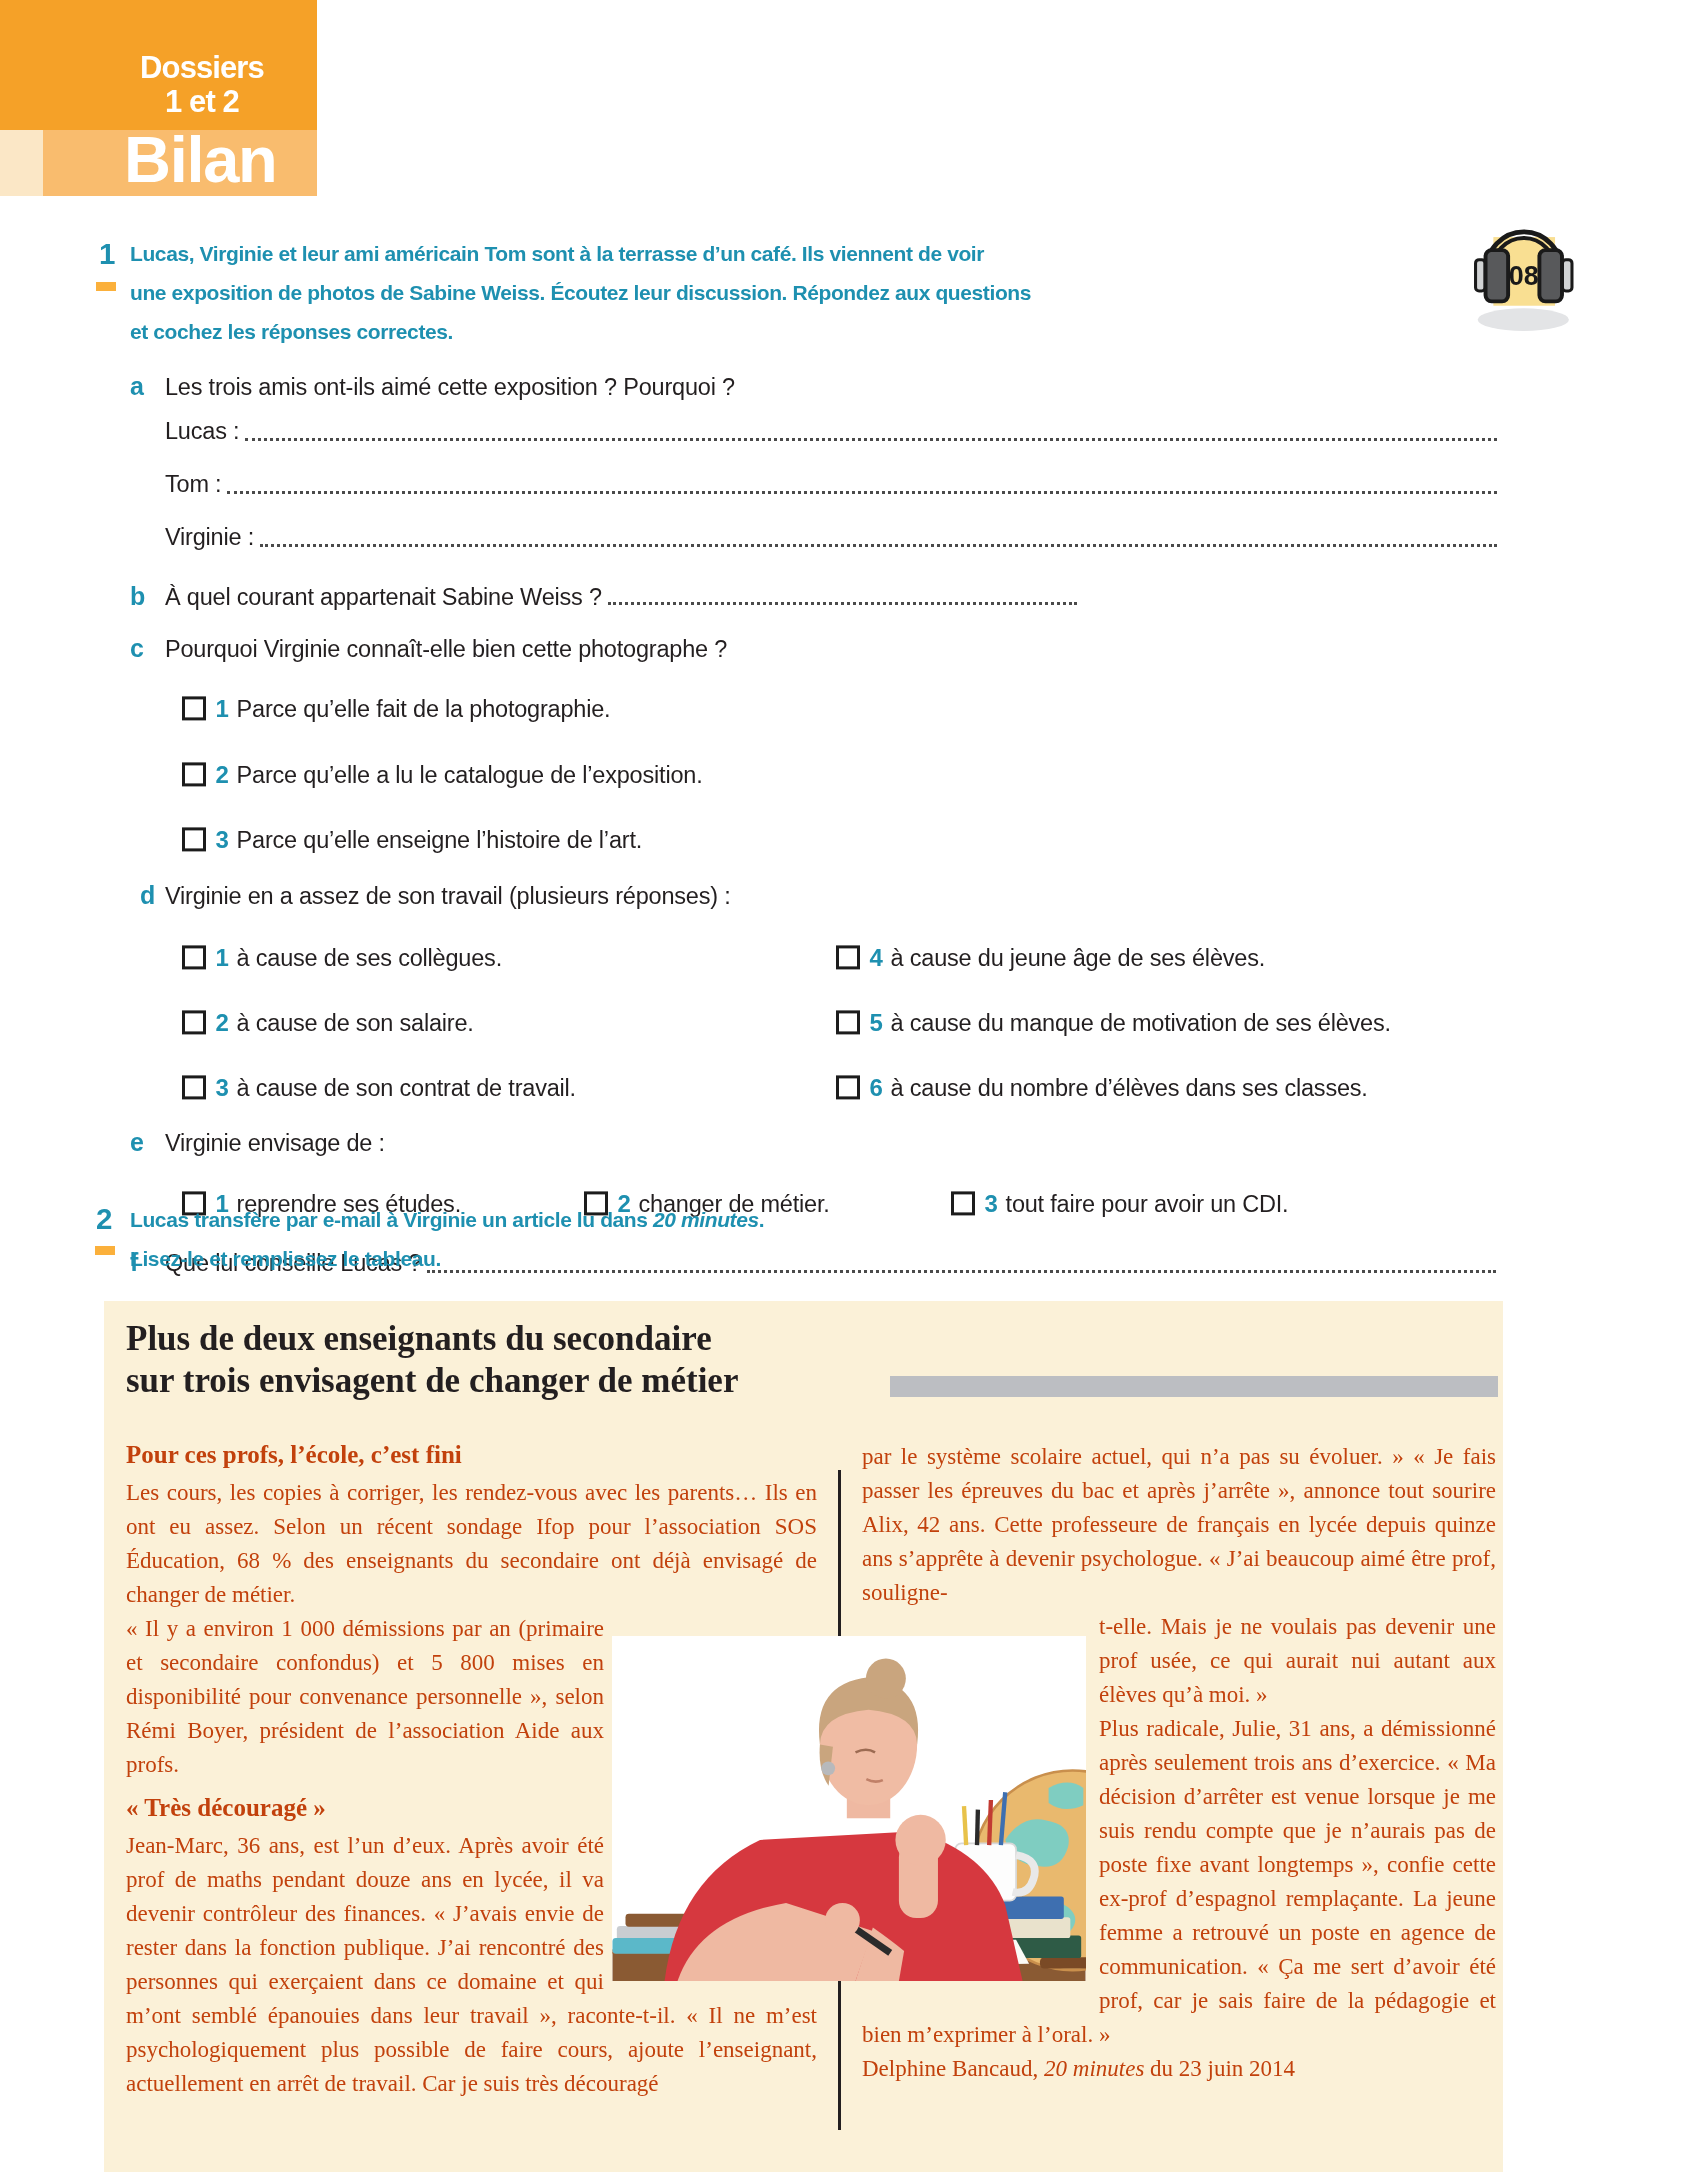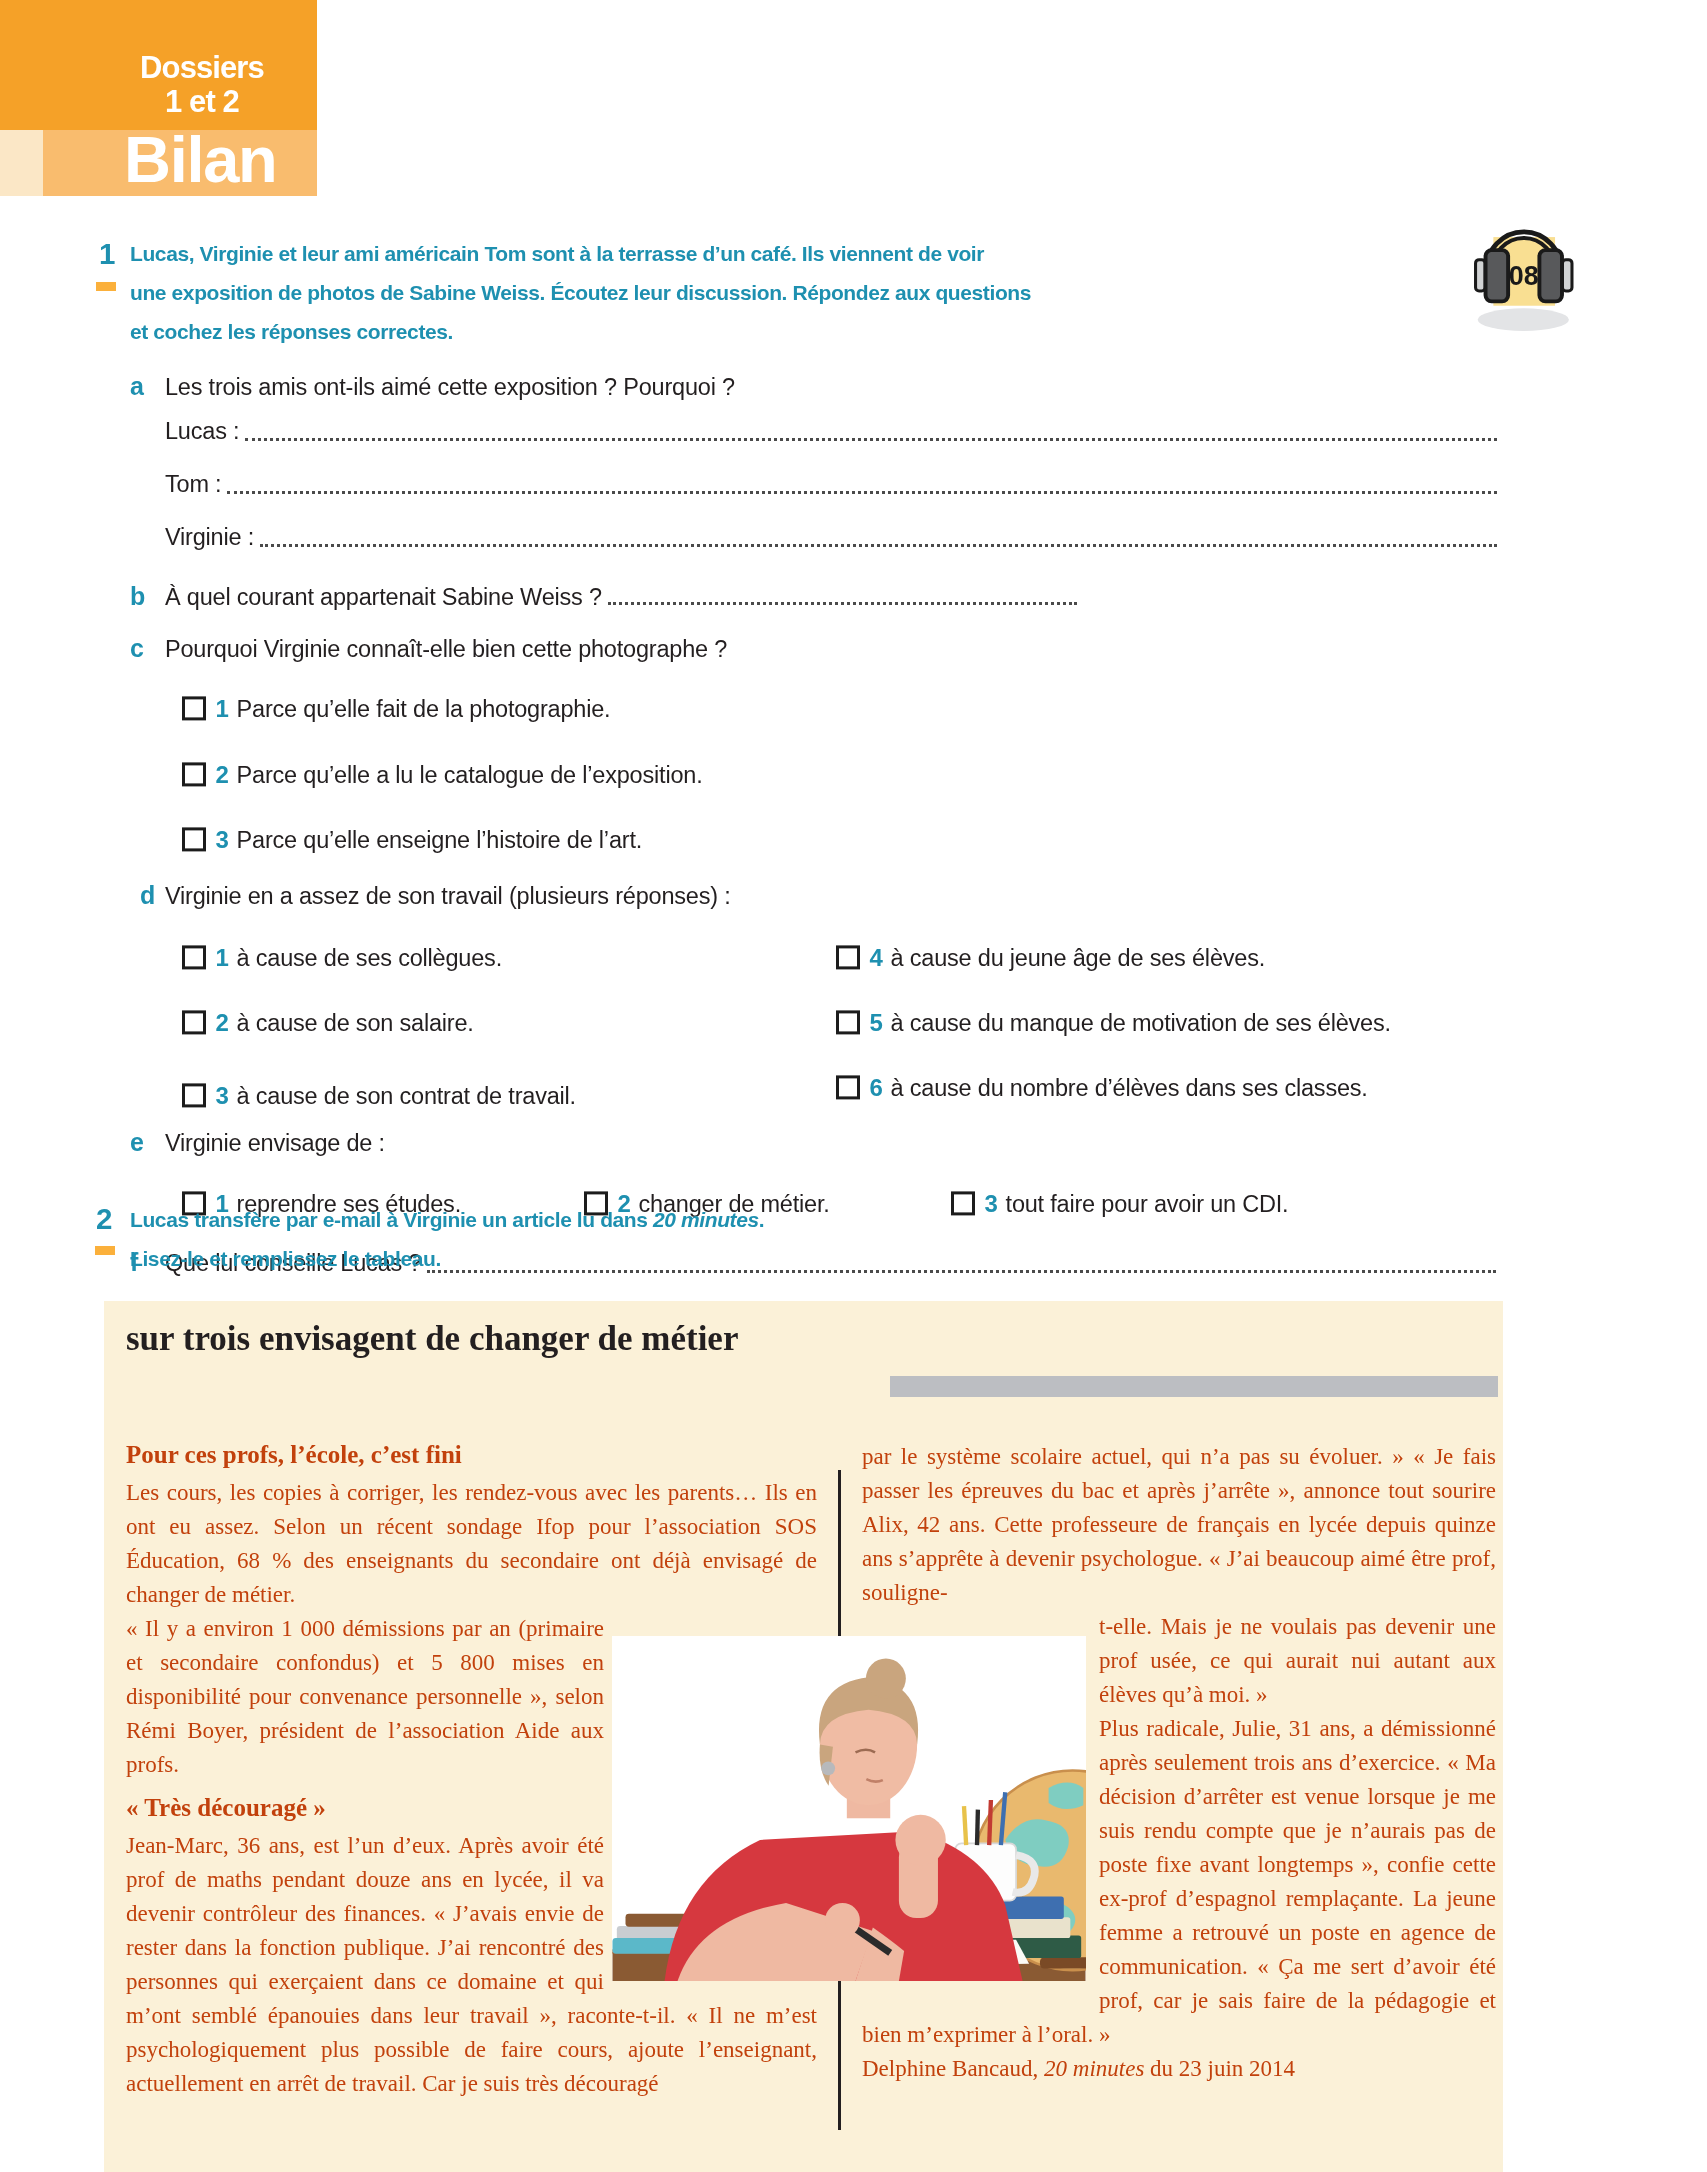"3 à cause de son" div.abs { margin-top: 8px -> none }
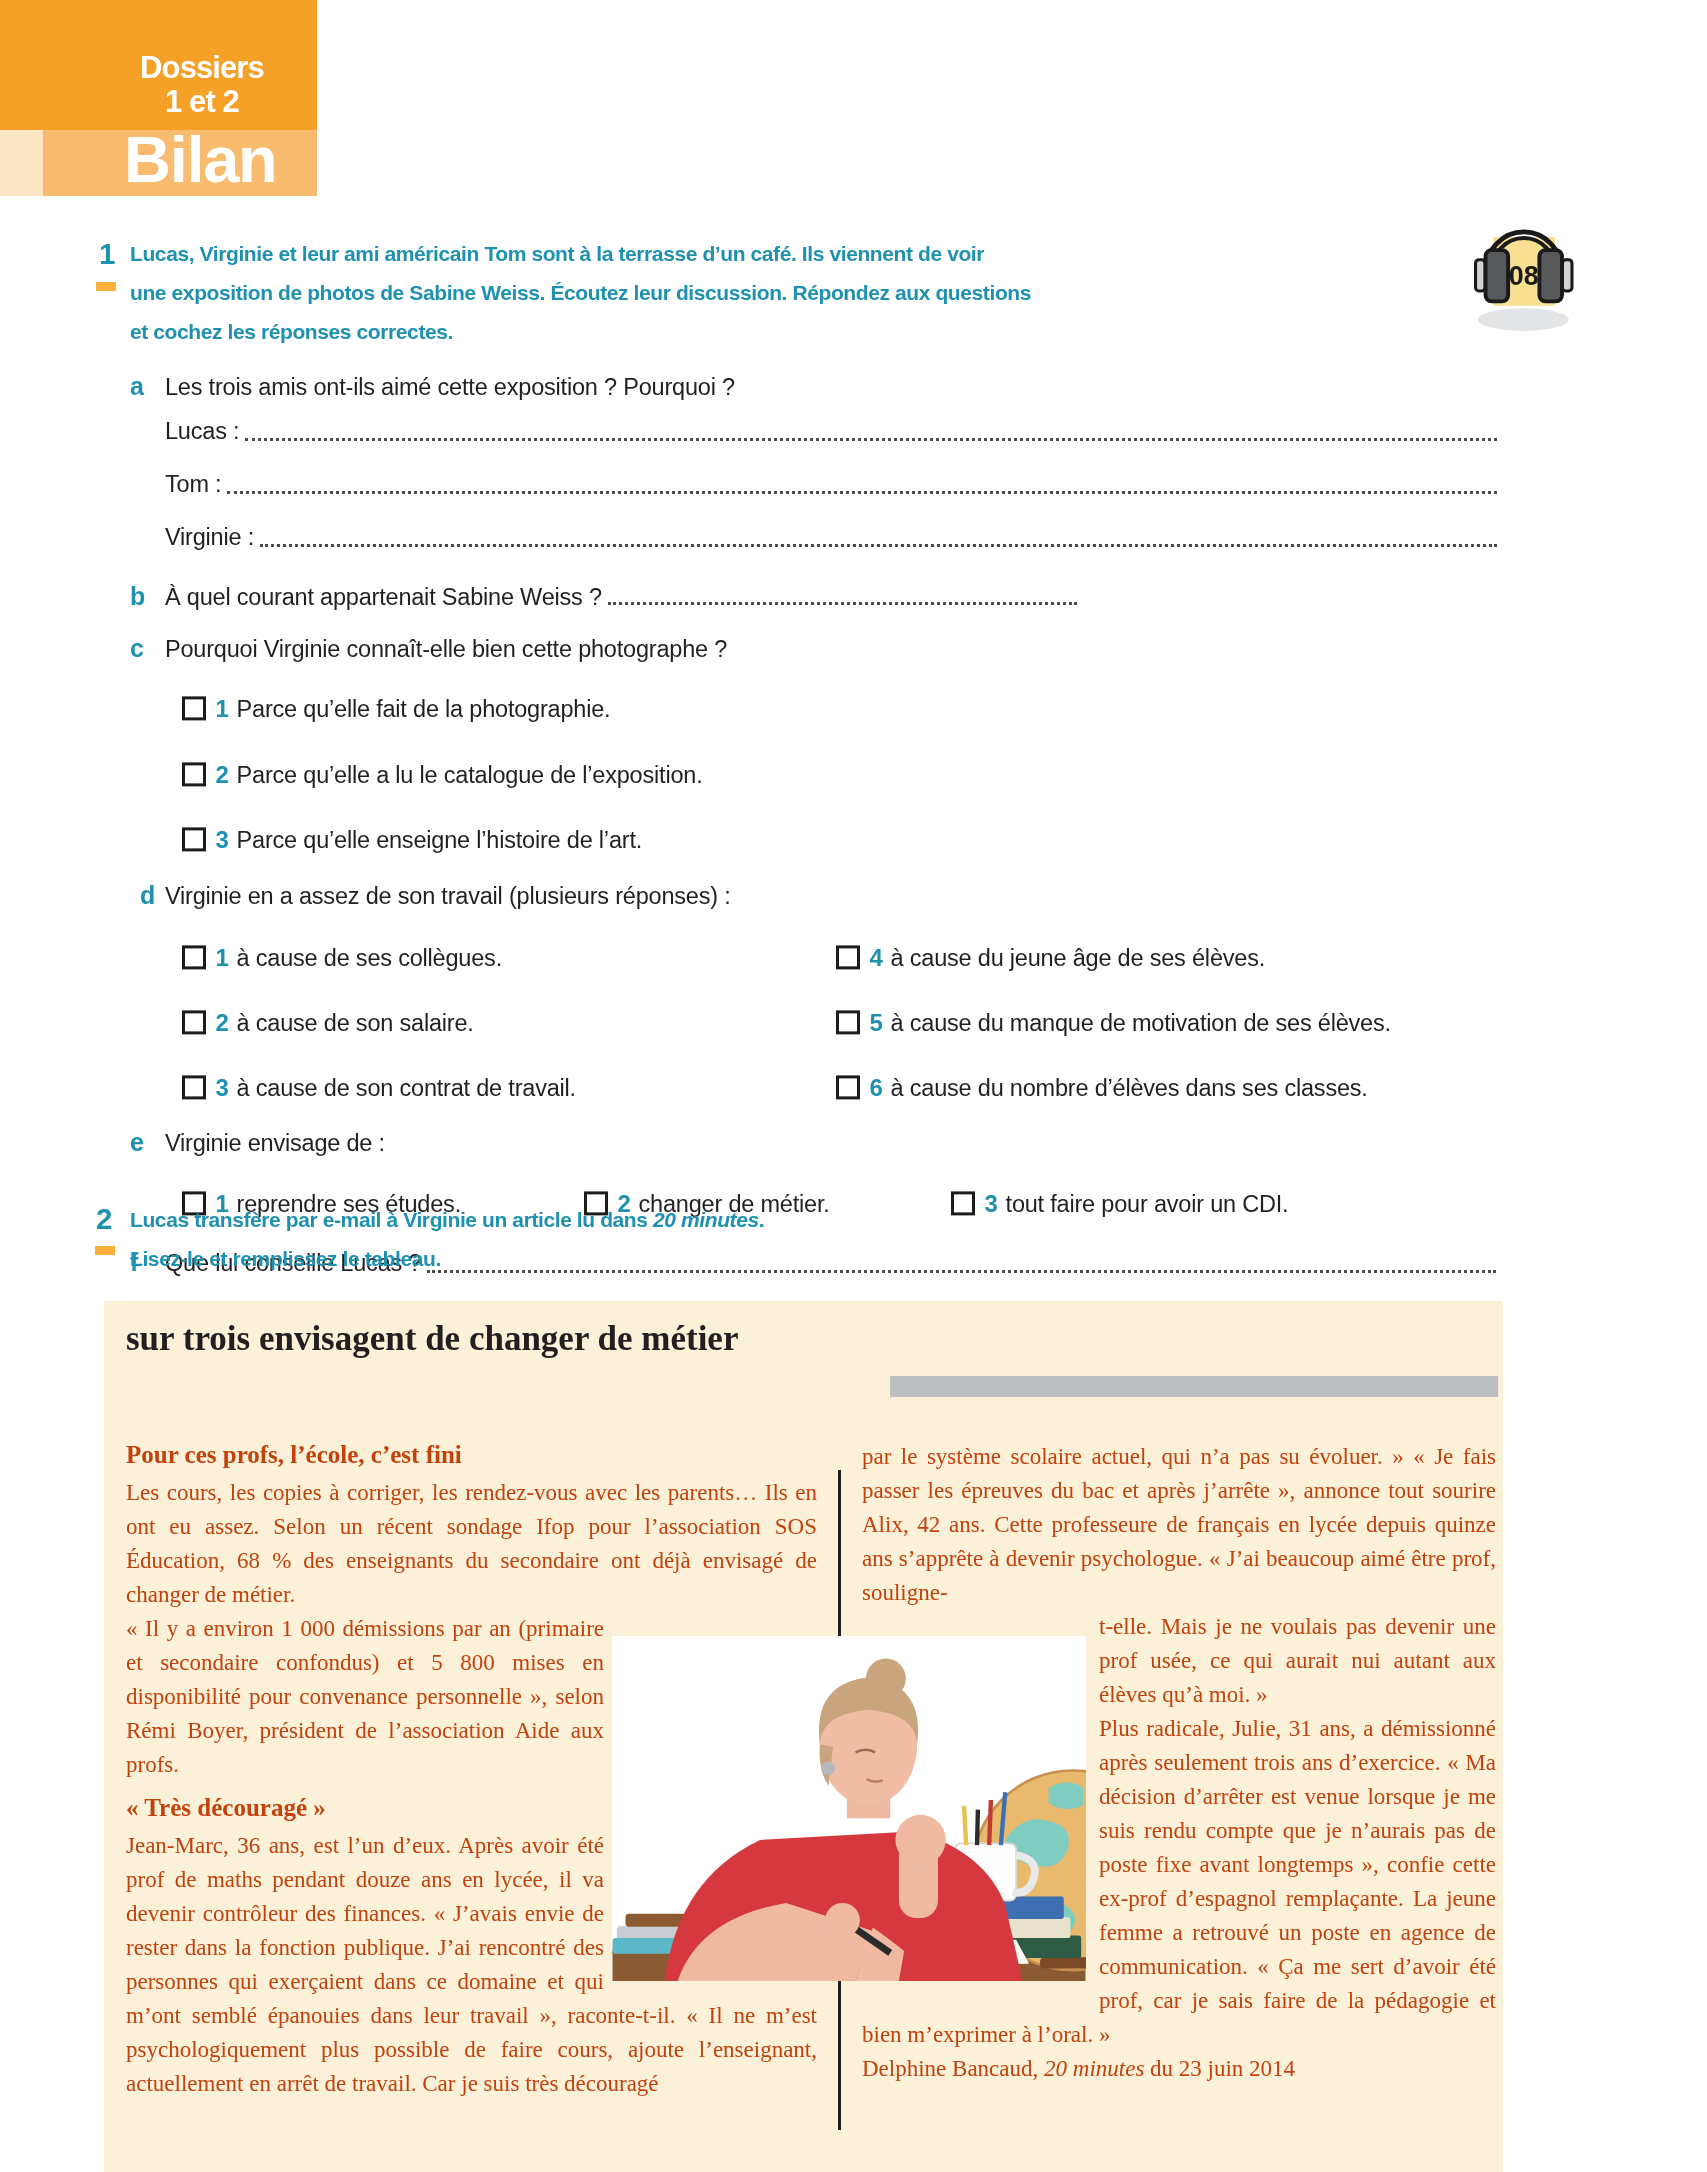"Plus de deux enseignants du" div { html: none -> <div>Plus de deux enseignants du secondaire</div> }
